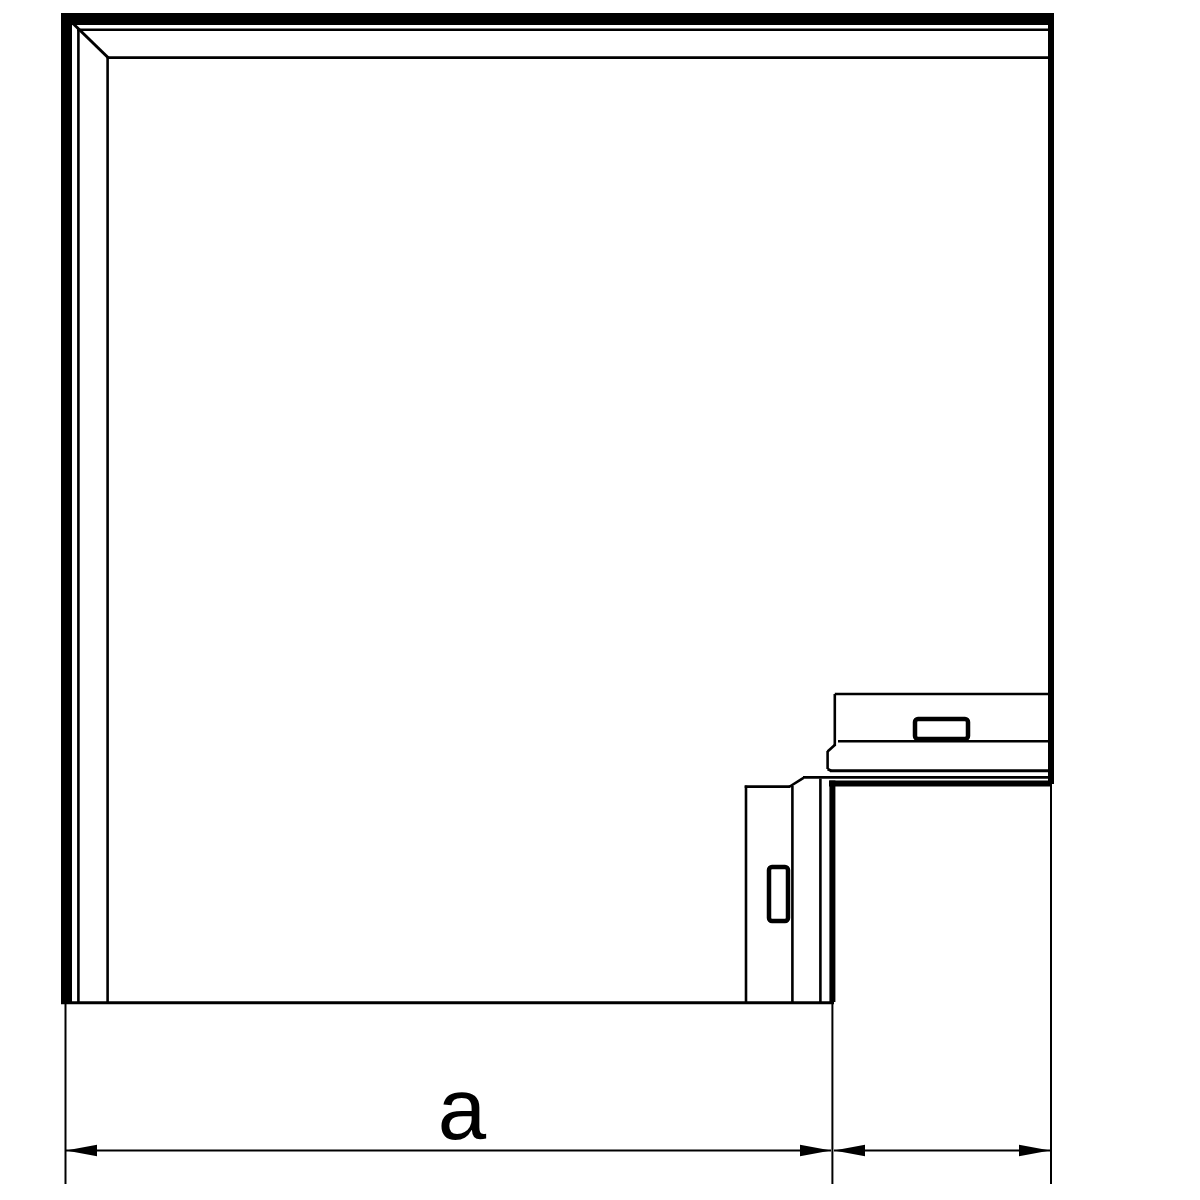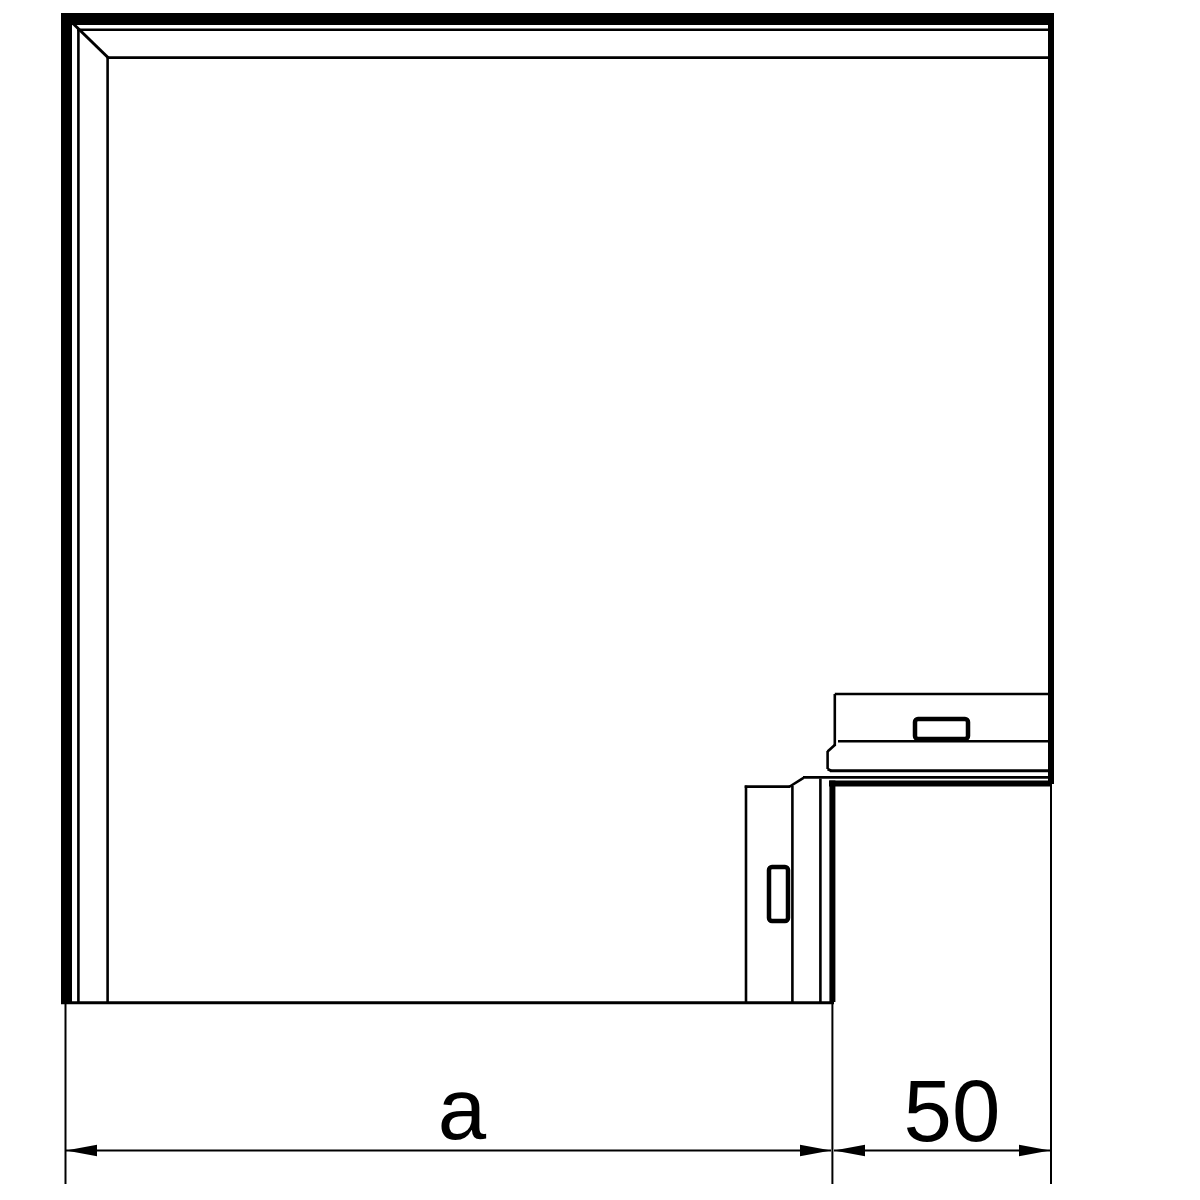"50" div.dim-label { html: <div>50</div> -> none }
